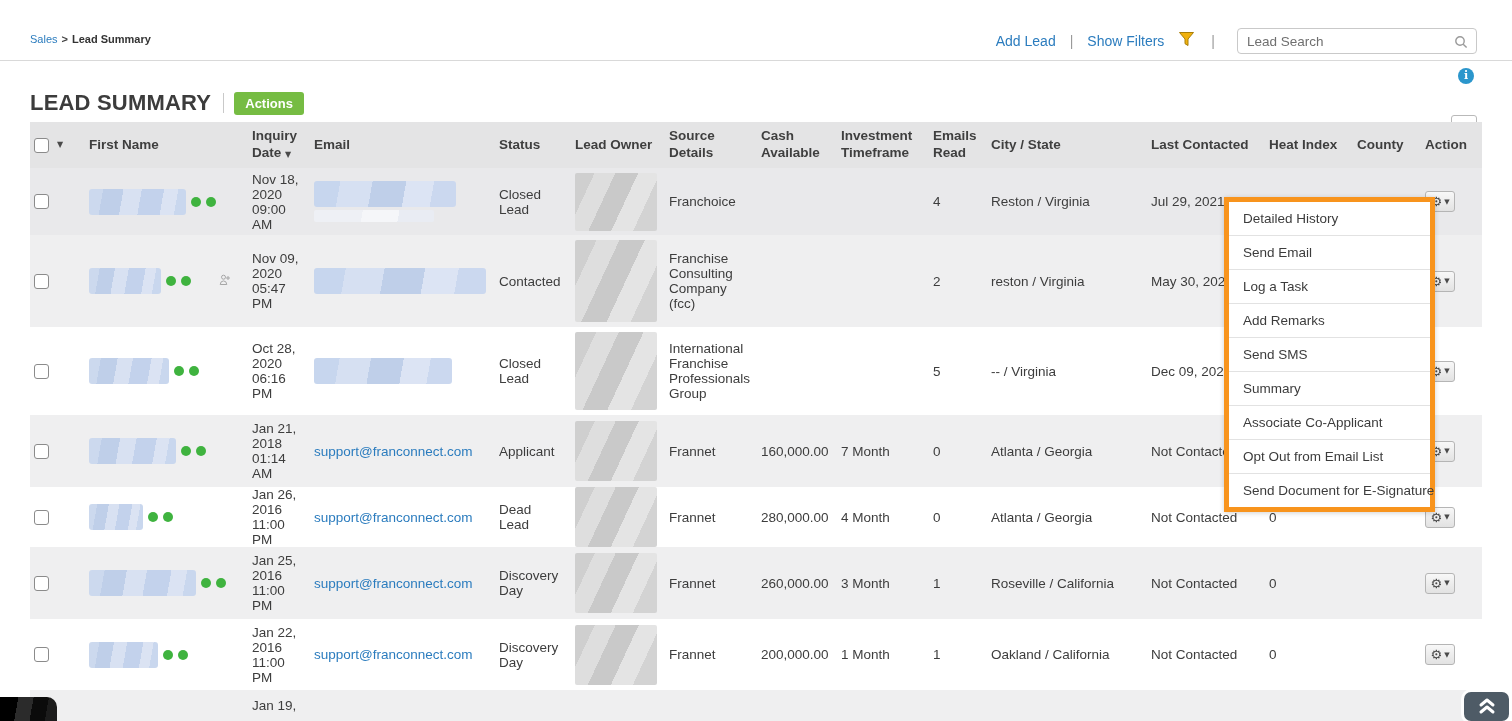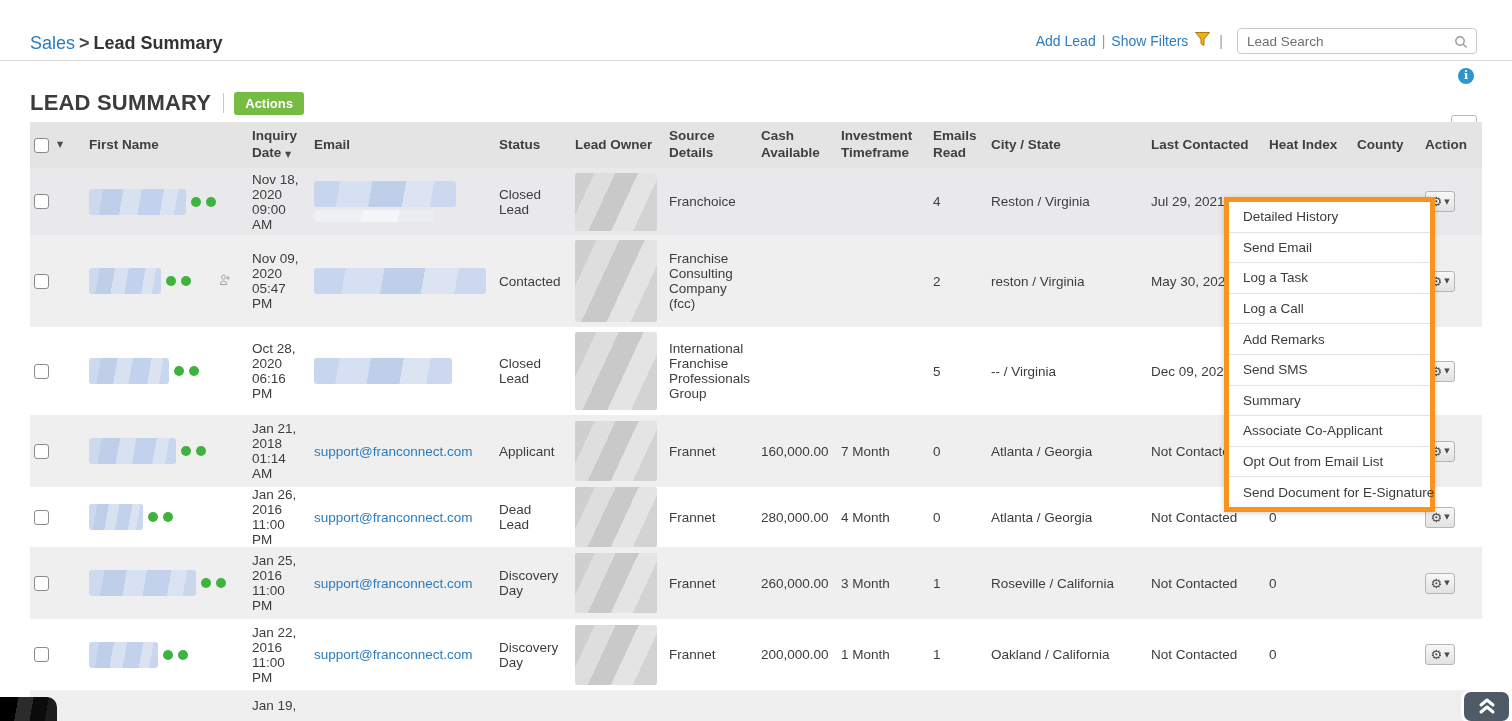"Sales > Lead Summary" .breadcrumb { font-size: 18px -> 11px }
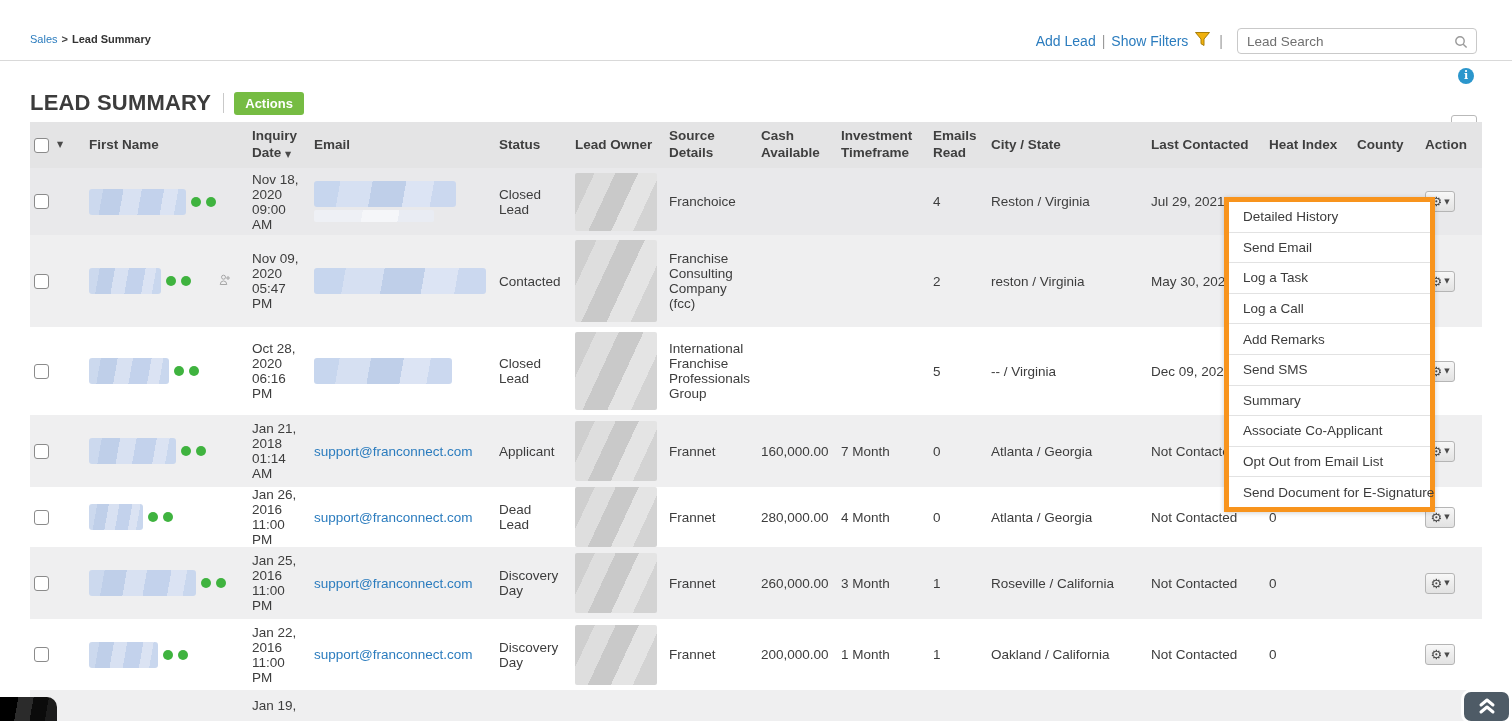"Add Lead" .top-actions { gap: none -> 8px }
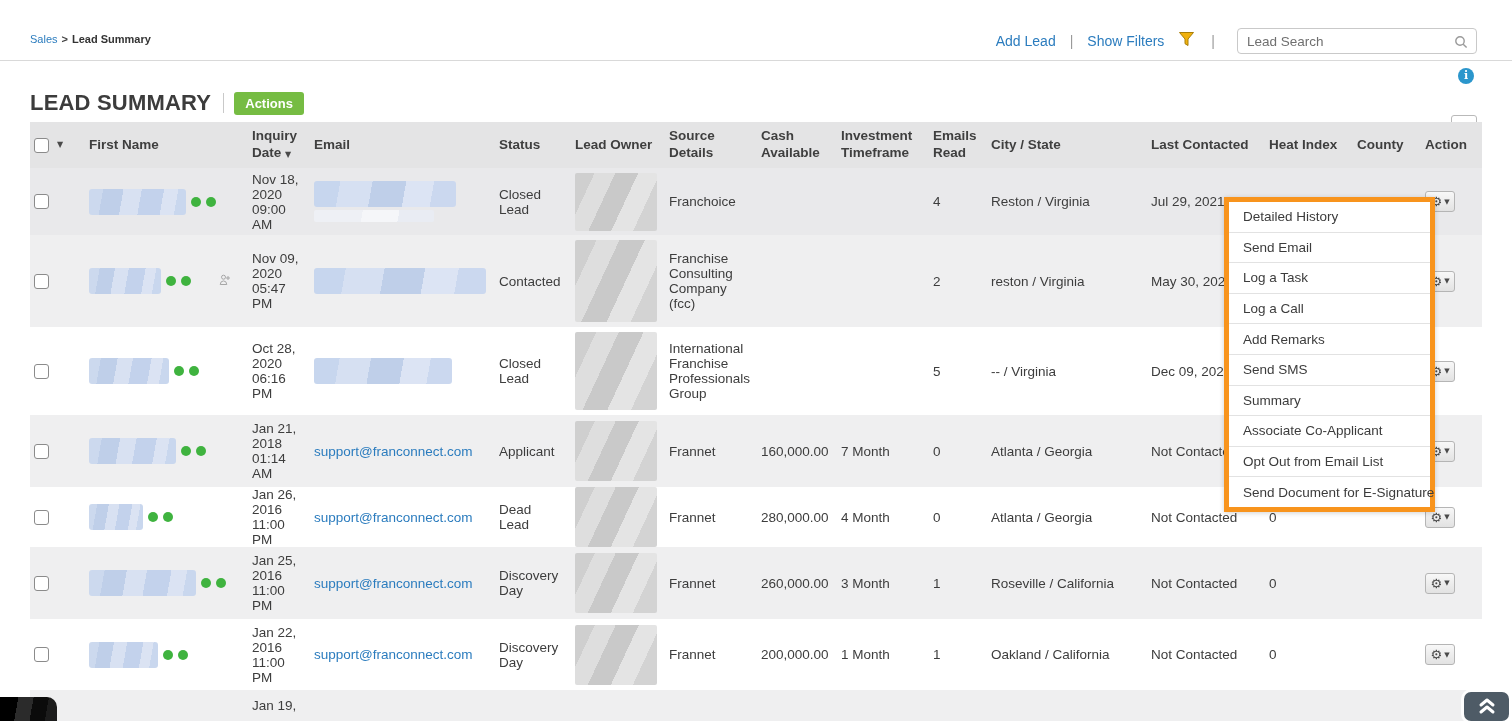"Log a Call" div.ctx-item { html: <div>Log a Call</div> -> none }
